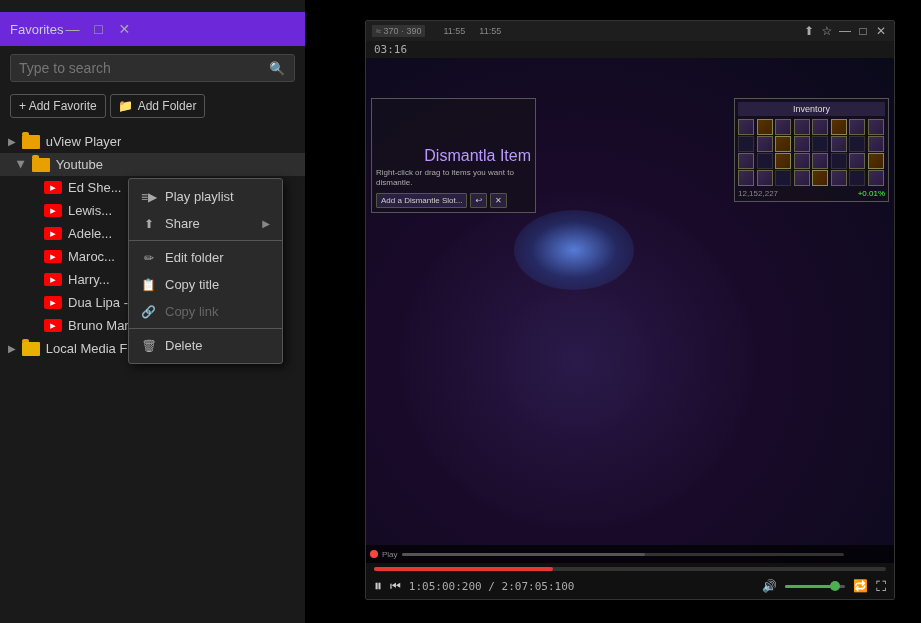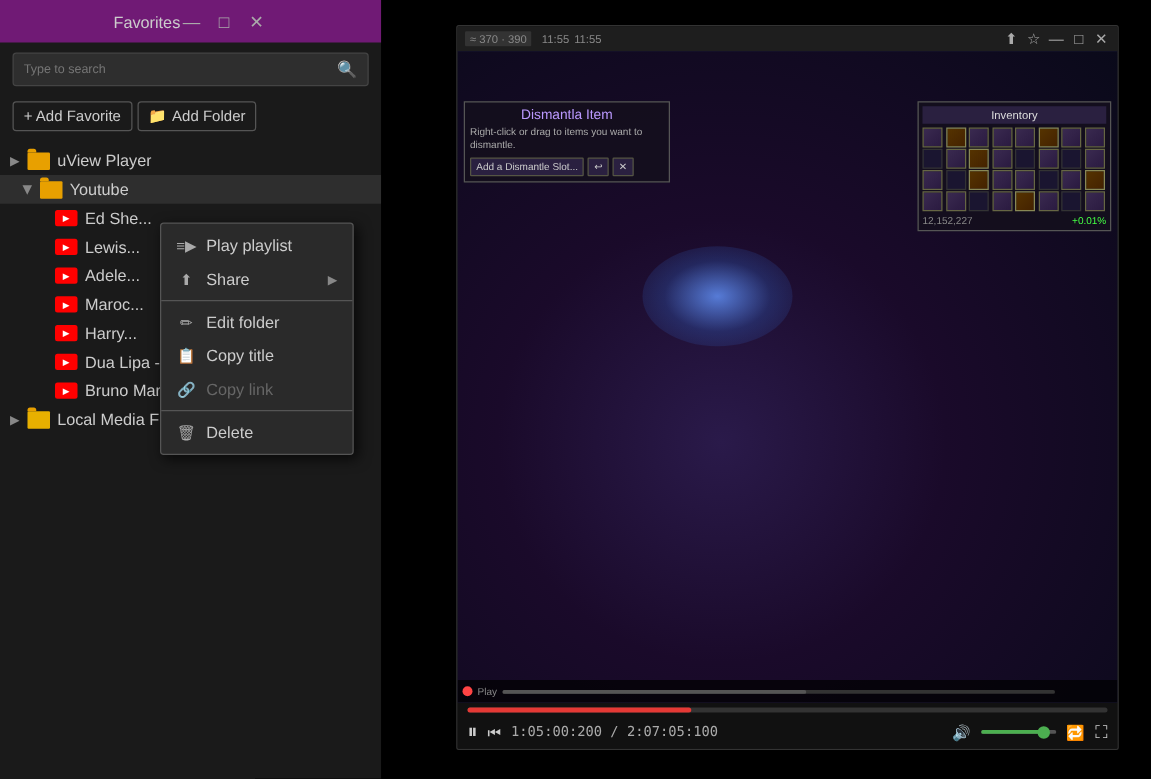"Favorites" .title-bar { background: #701a75 -> #6d28d9; justify-content: center -> flex-start; margin-top: none -> 12px }
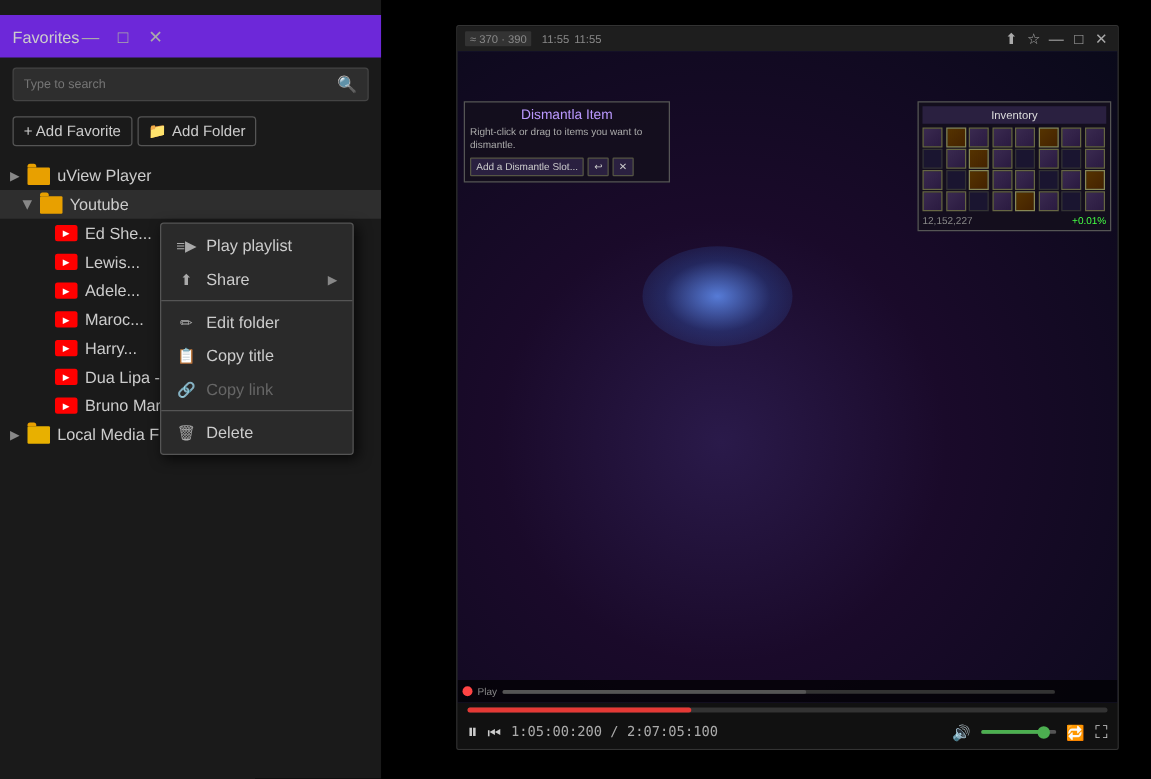"≈ 370 · 390" .top-bar-small { gap: 4px -> 14px }
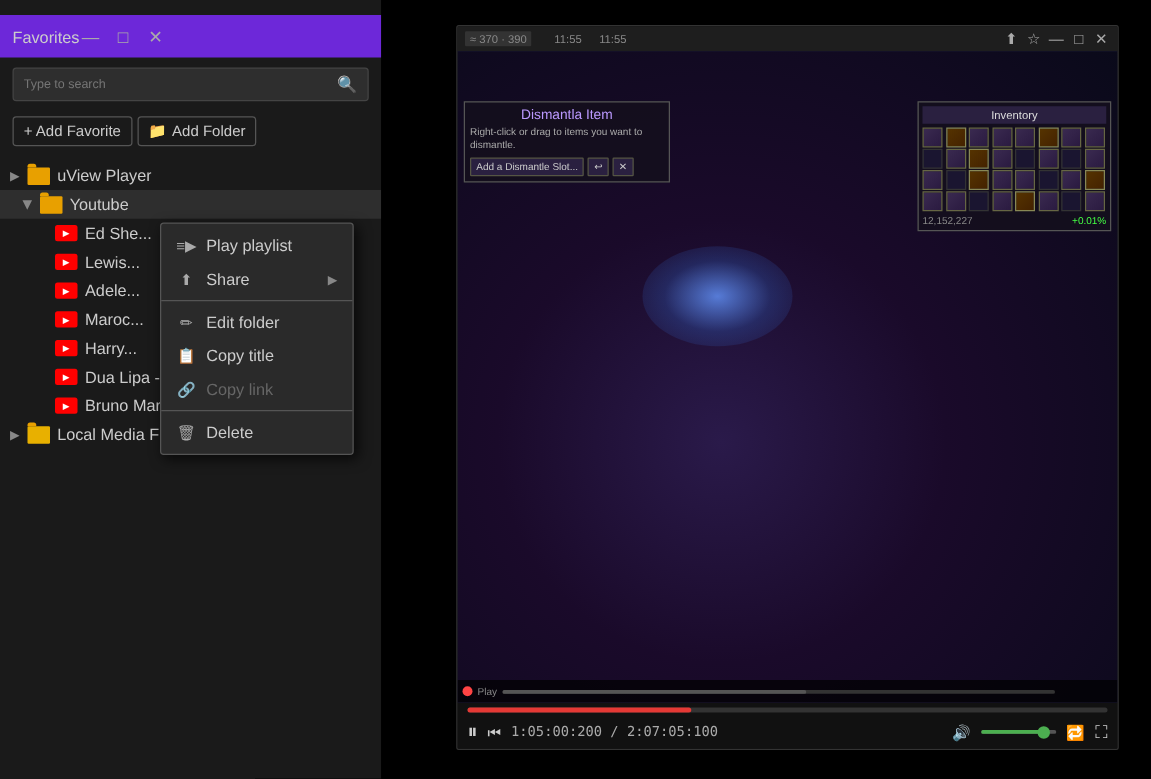"03:16" div.video-toolbar { html: none -> <div> <span>03:16</span> </div> }
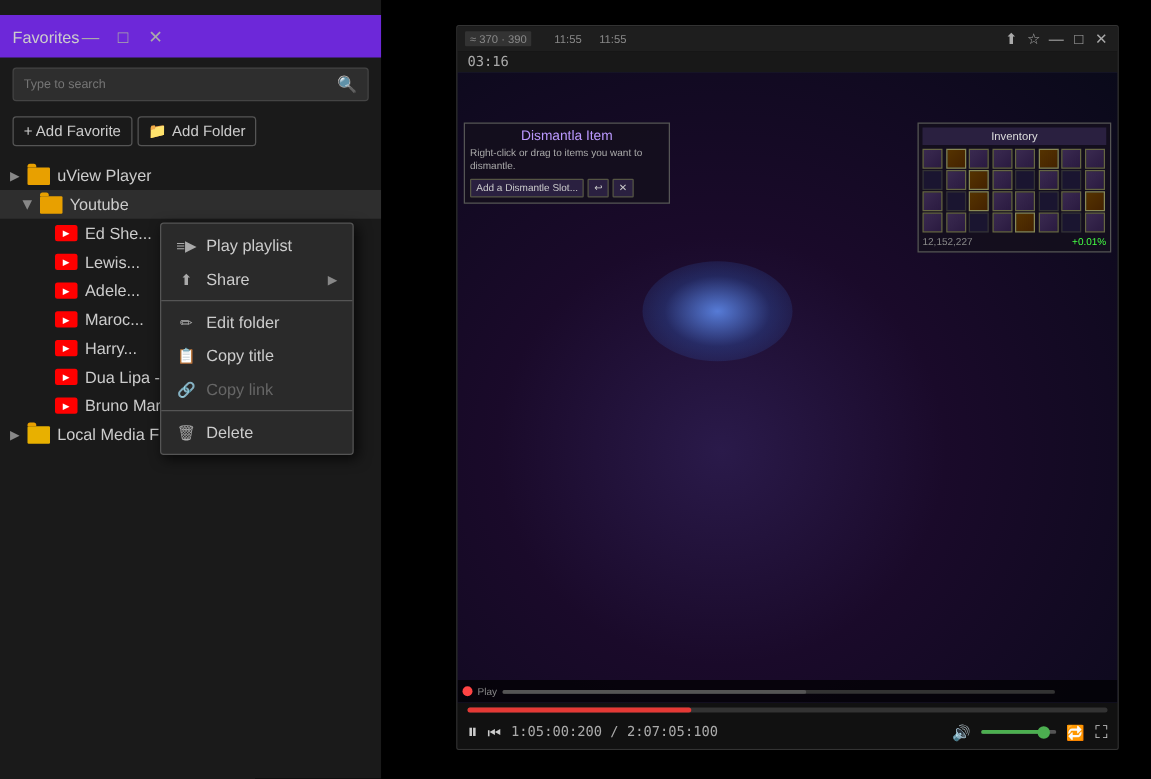"Type to search" .search-bar input { font-size: 10px -> 14px }
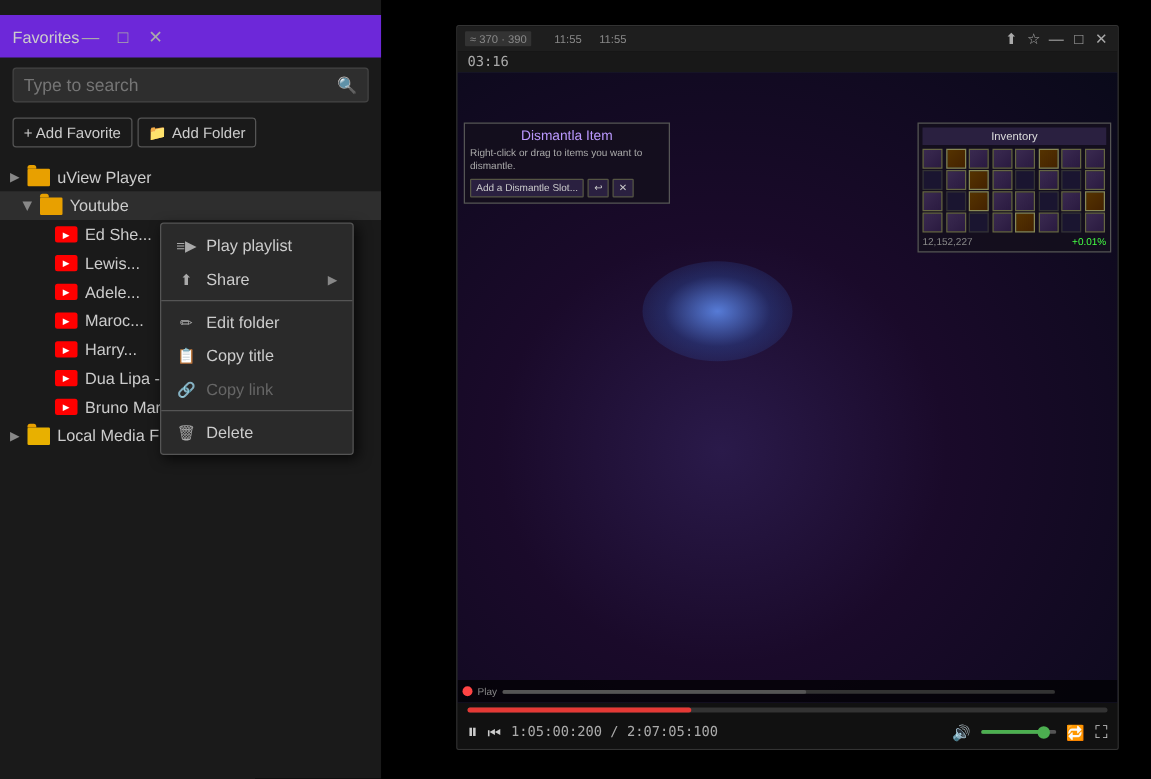"Dismantla Item" .dlg-title { font-size: 11px -> 16px; margin-top: none -> 44px; text-align: center -> right }
